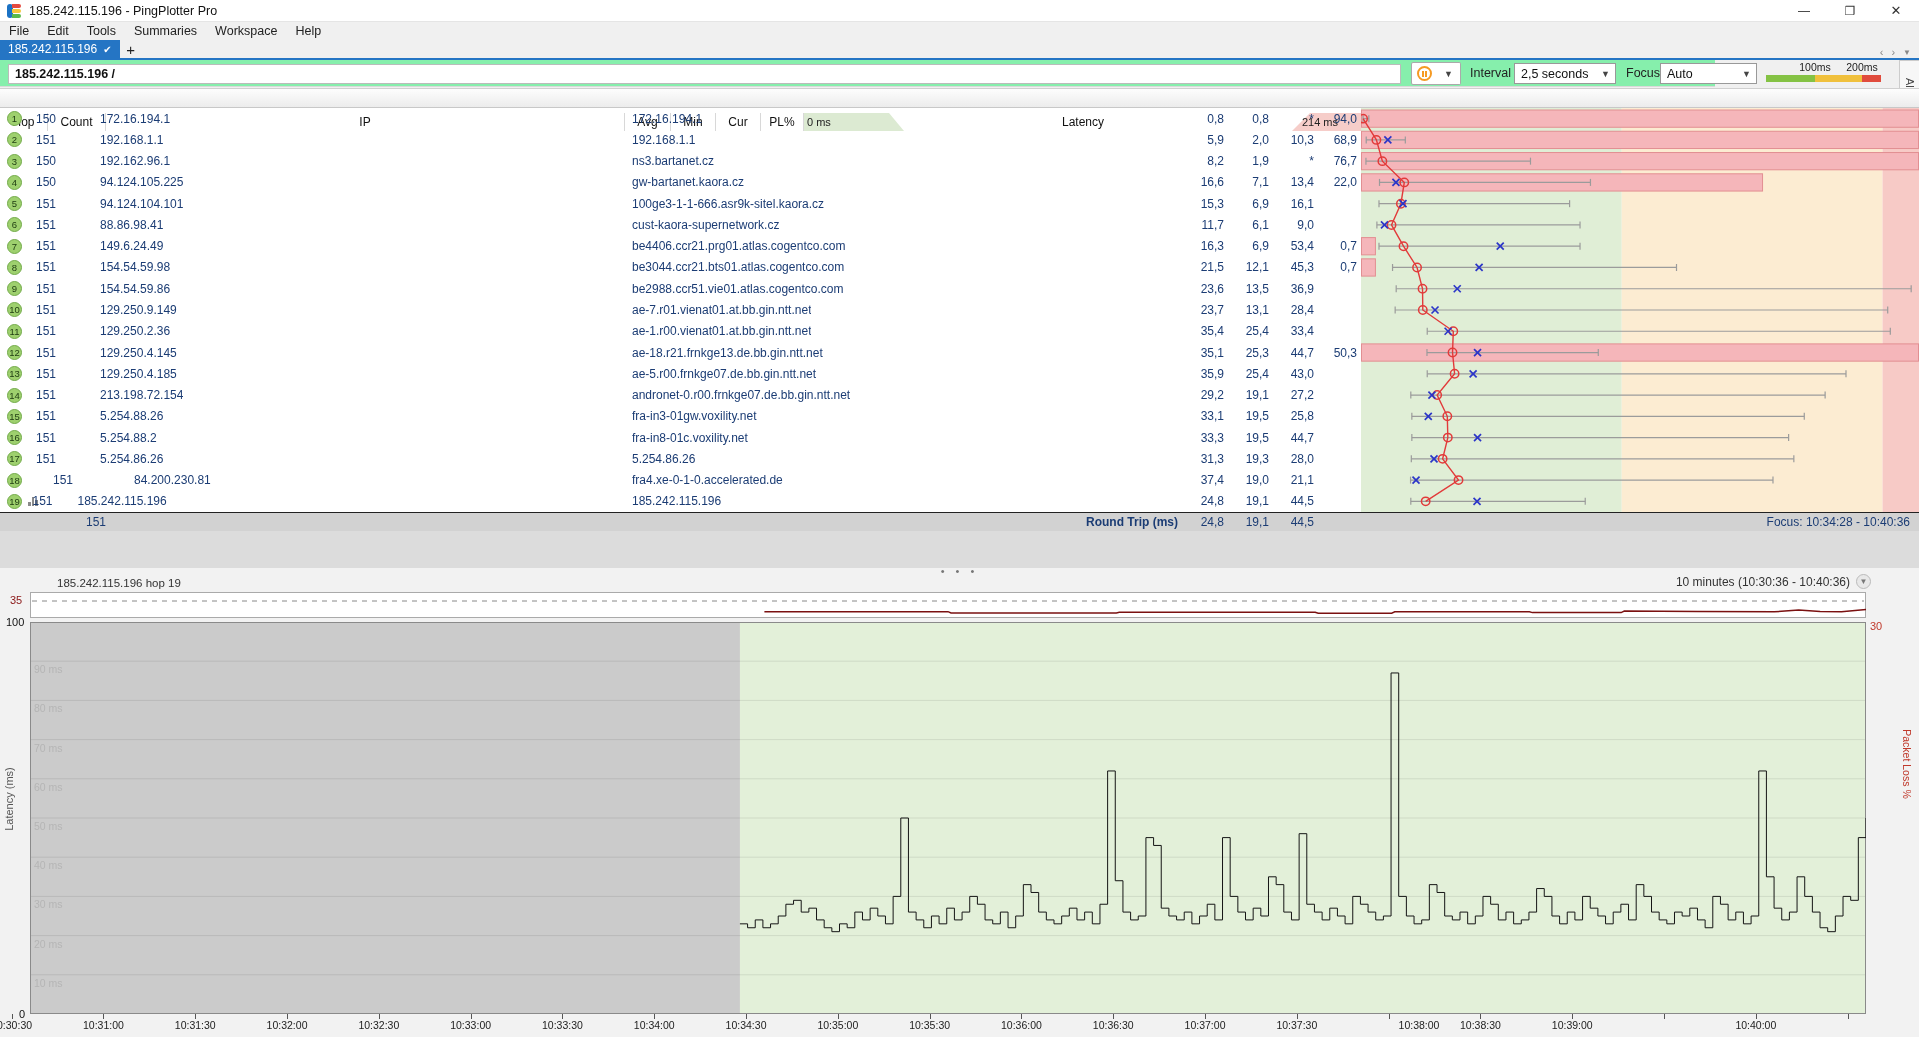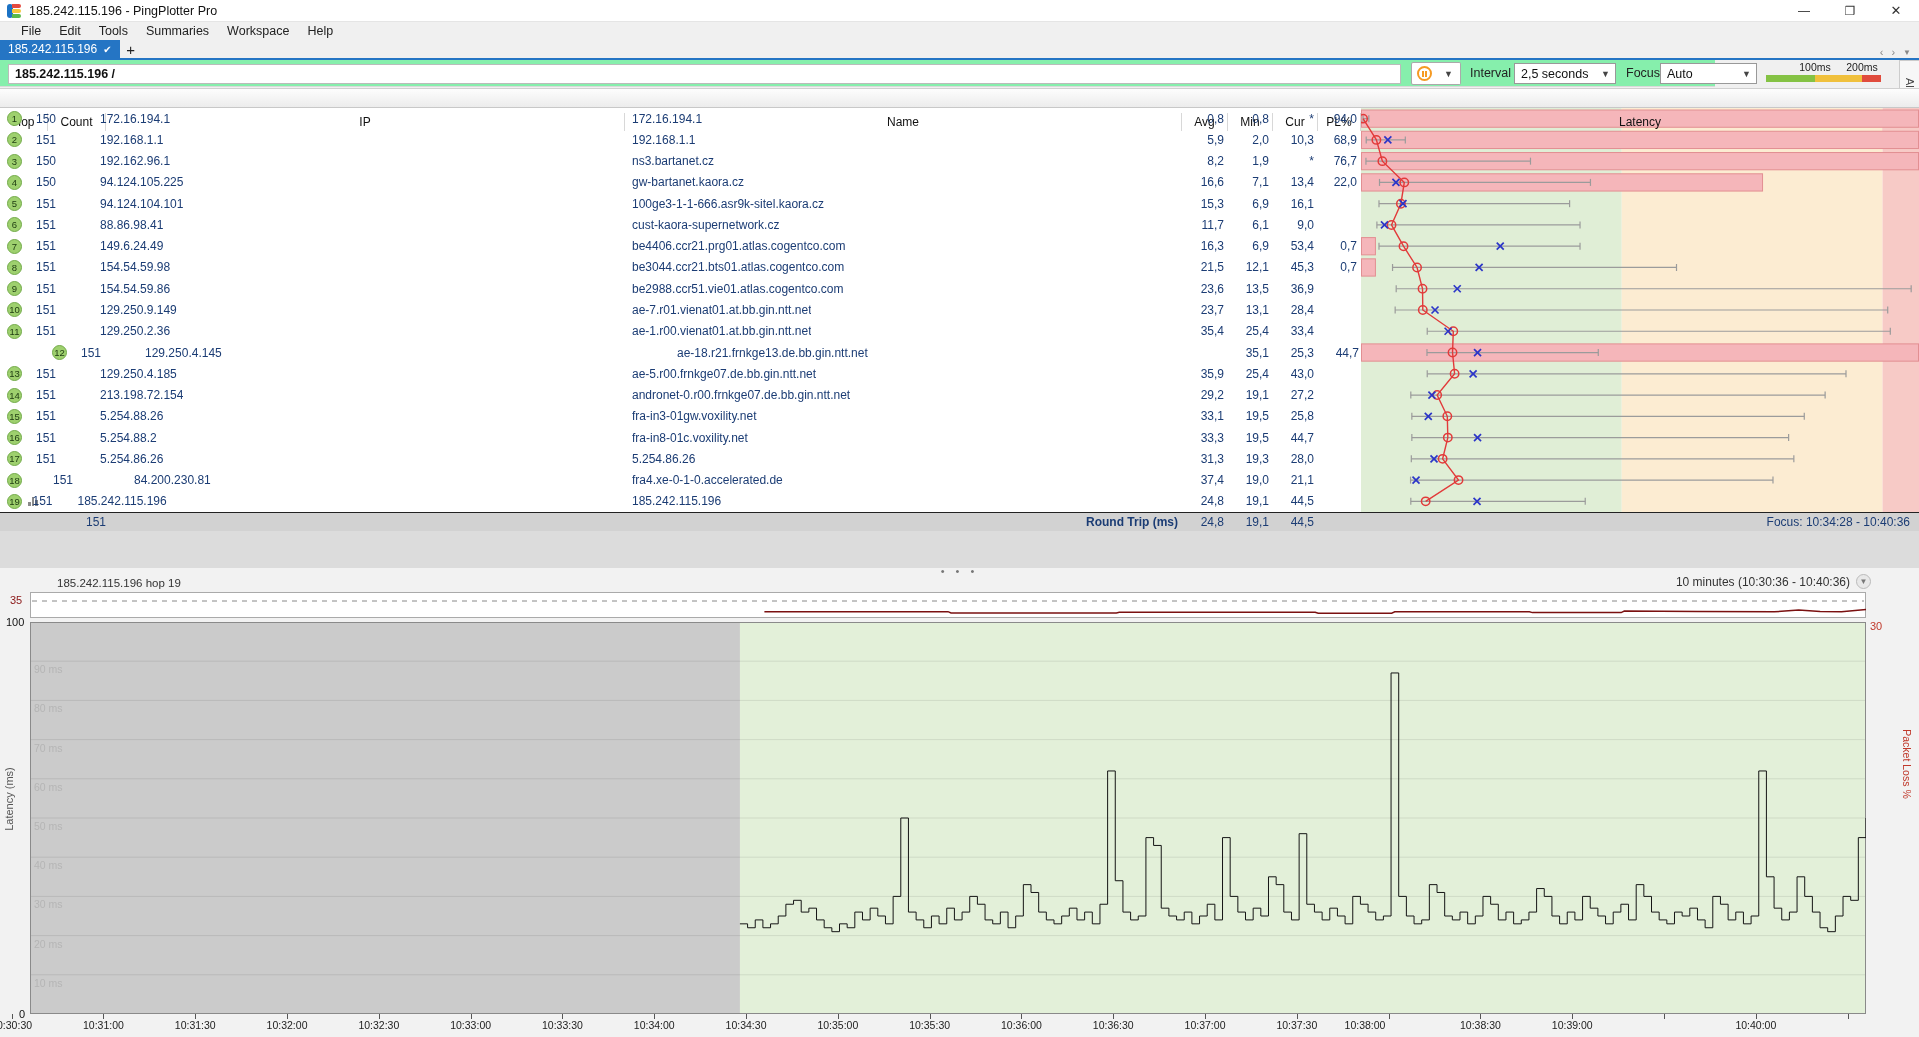"File" #menubar { padding-left: 12px -> 0 }
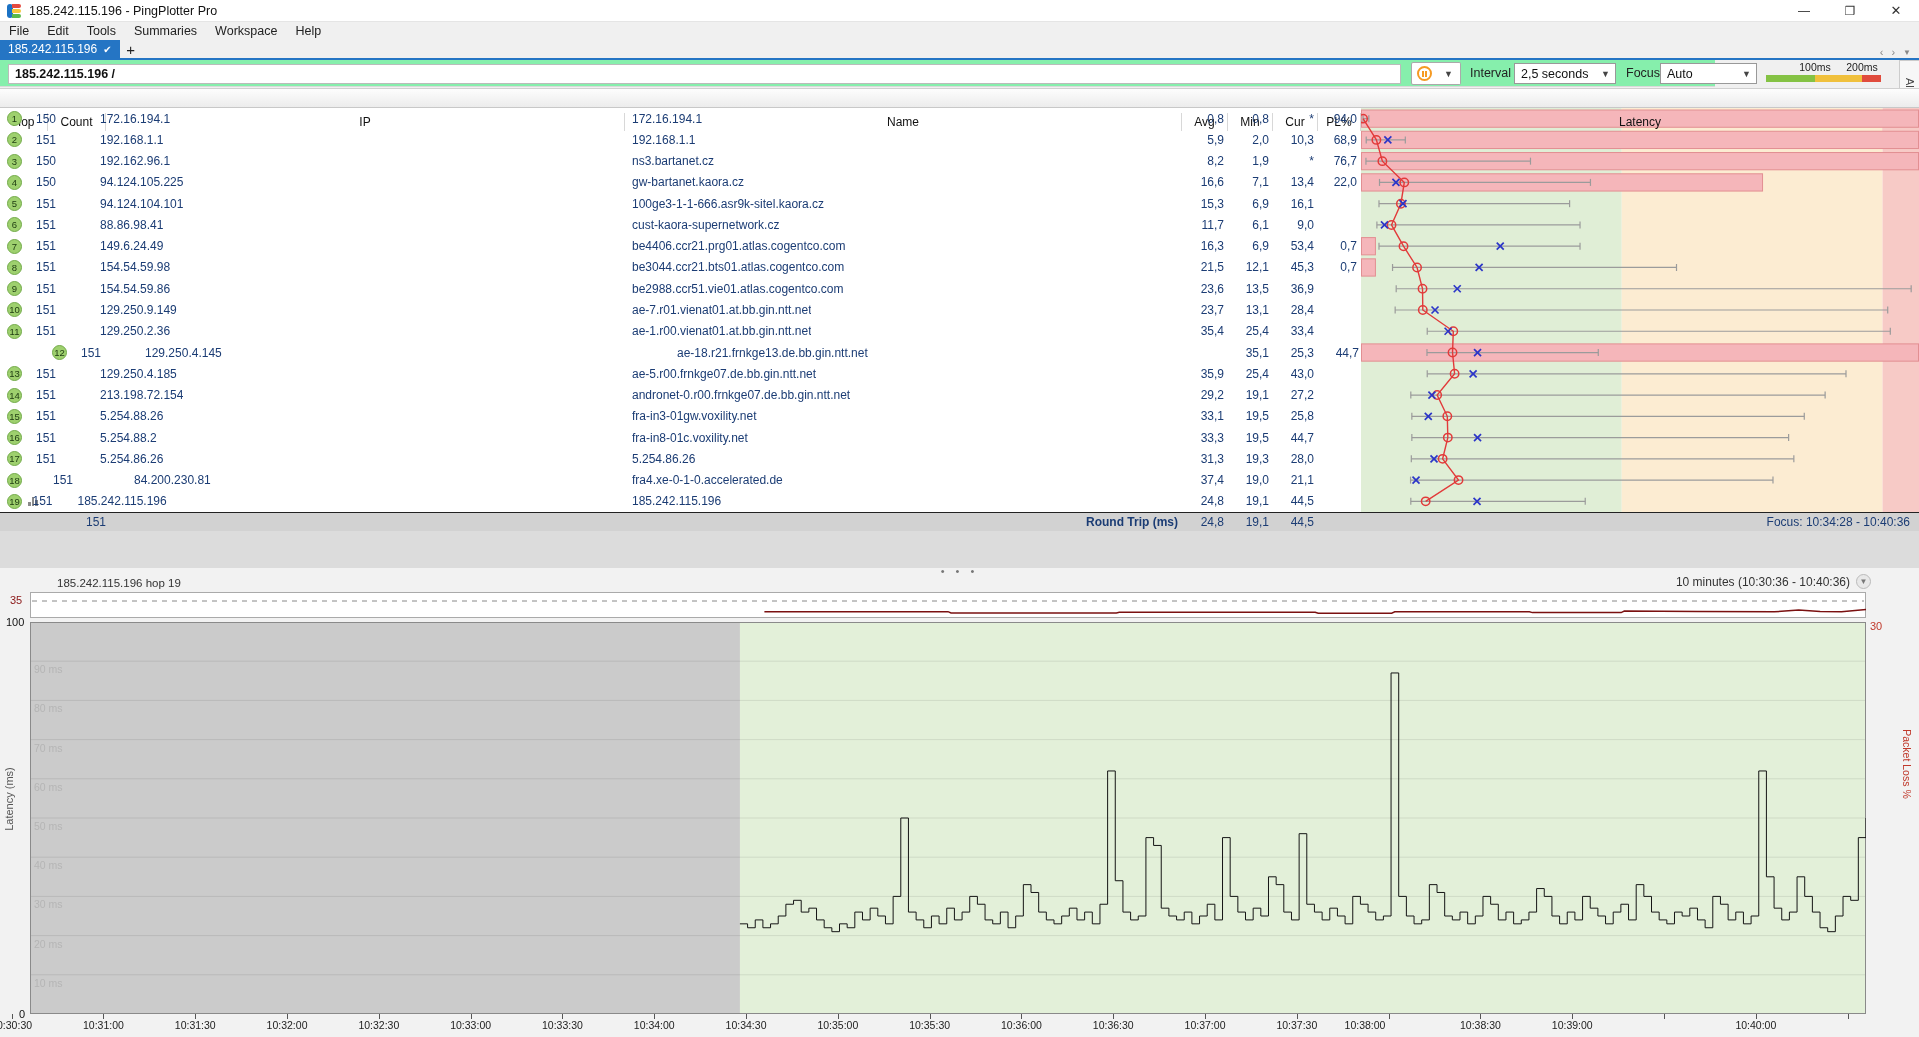"Name" div.th { html: <div>Name</div> -> none }
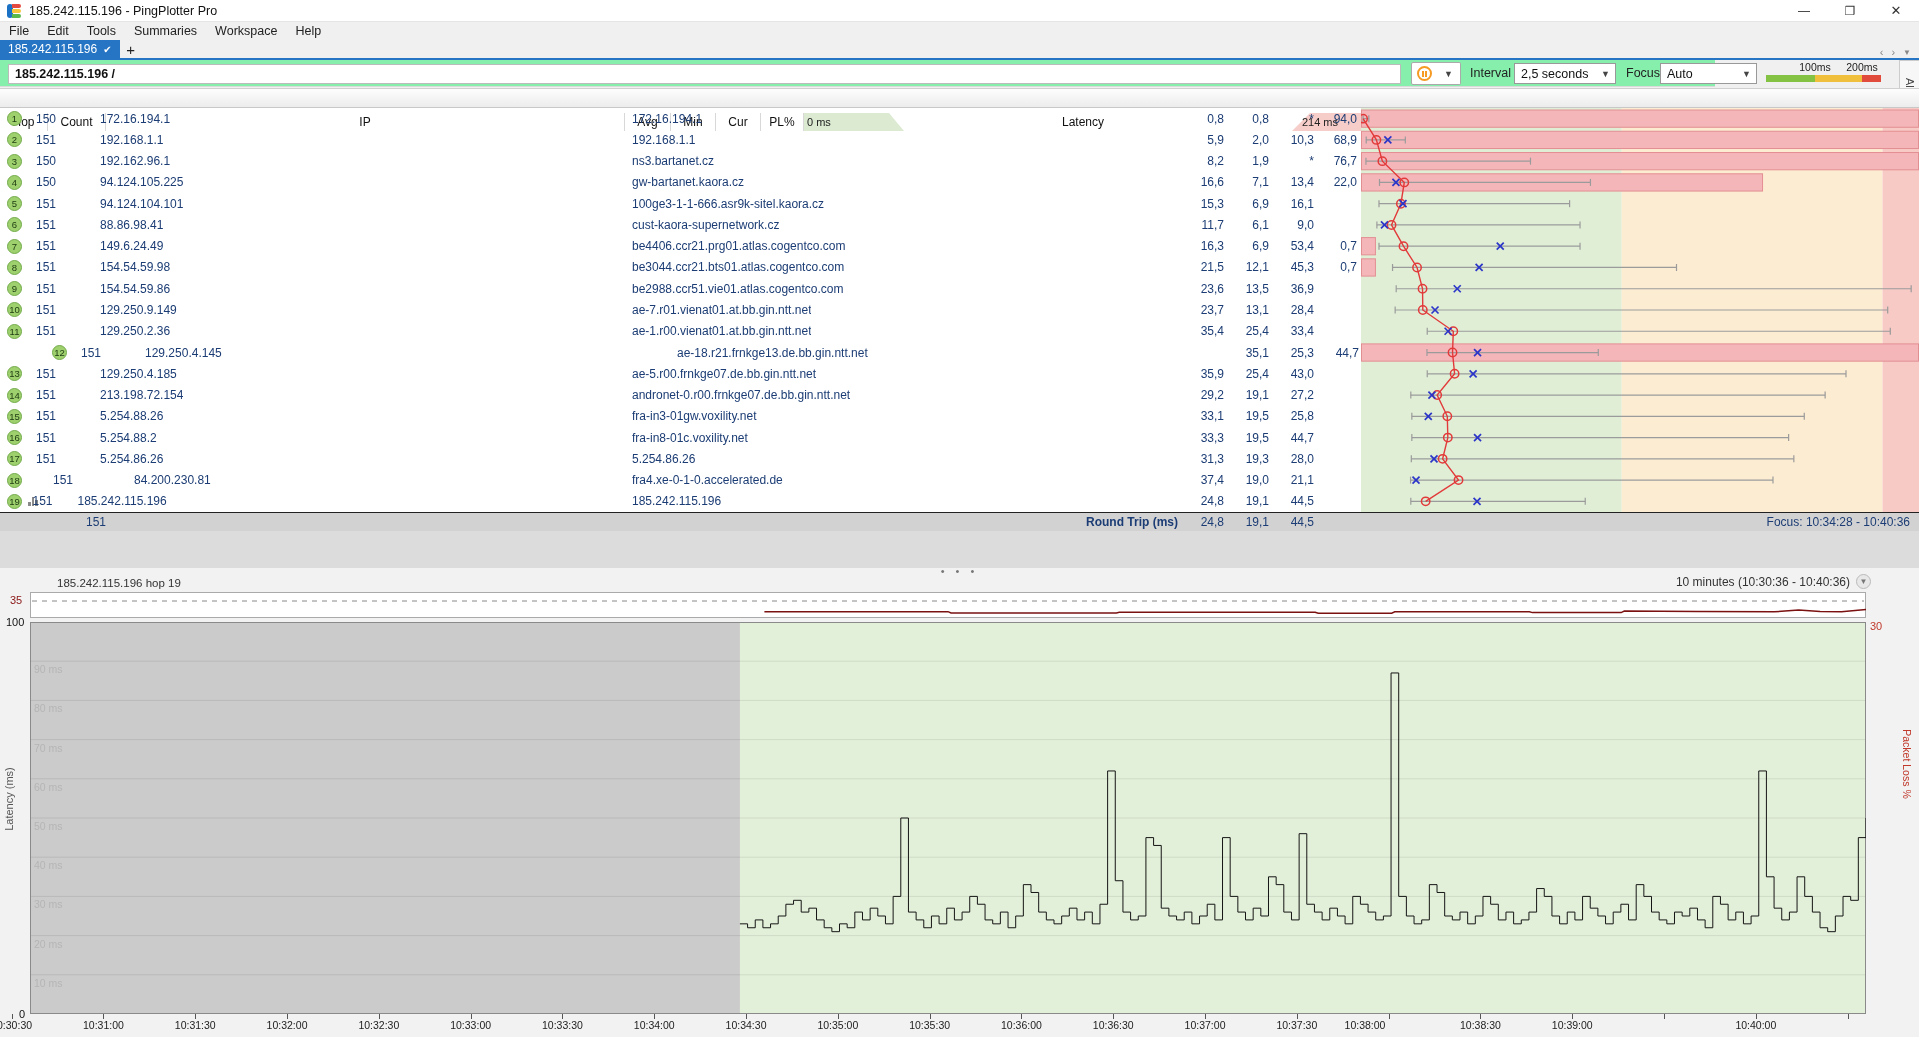"12" div.trow { margin-left: 45px -> none }
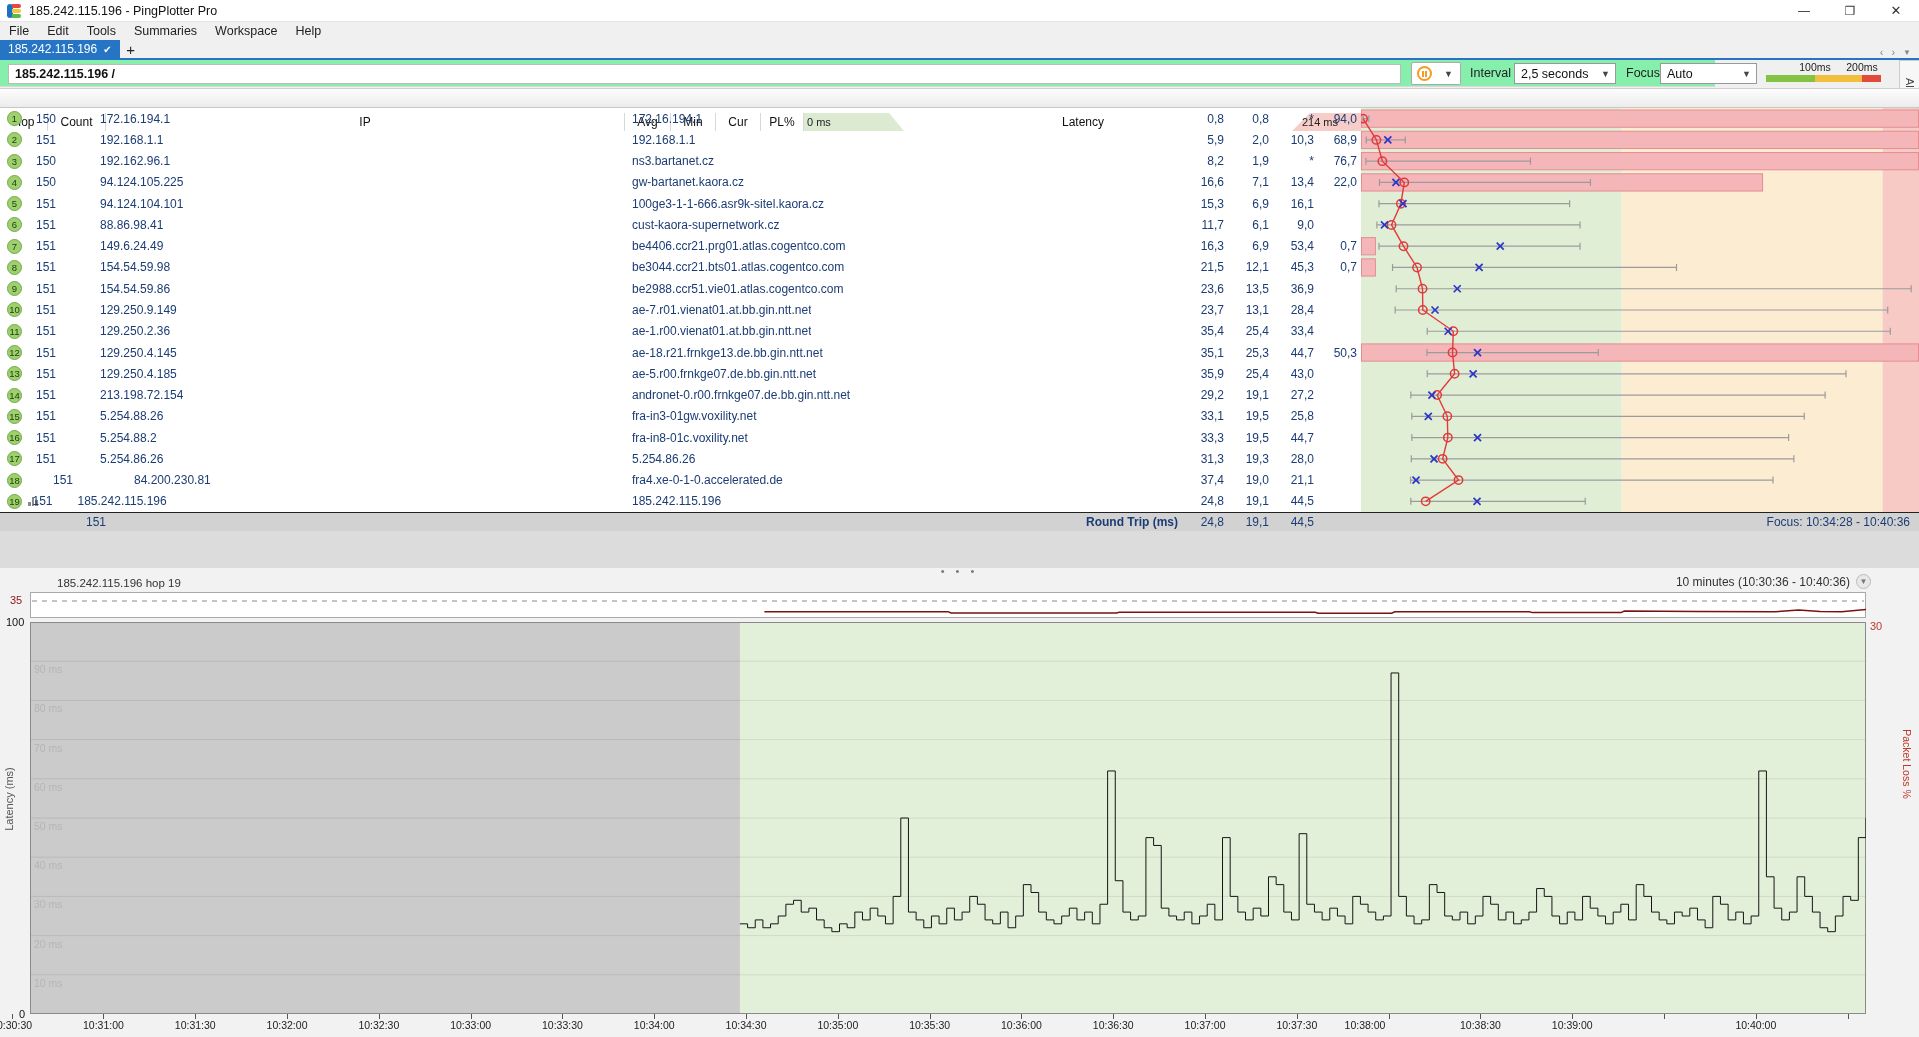"10:38:00" div.xlabel { left: 1365px -> 1419px }
